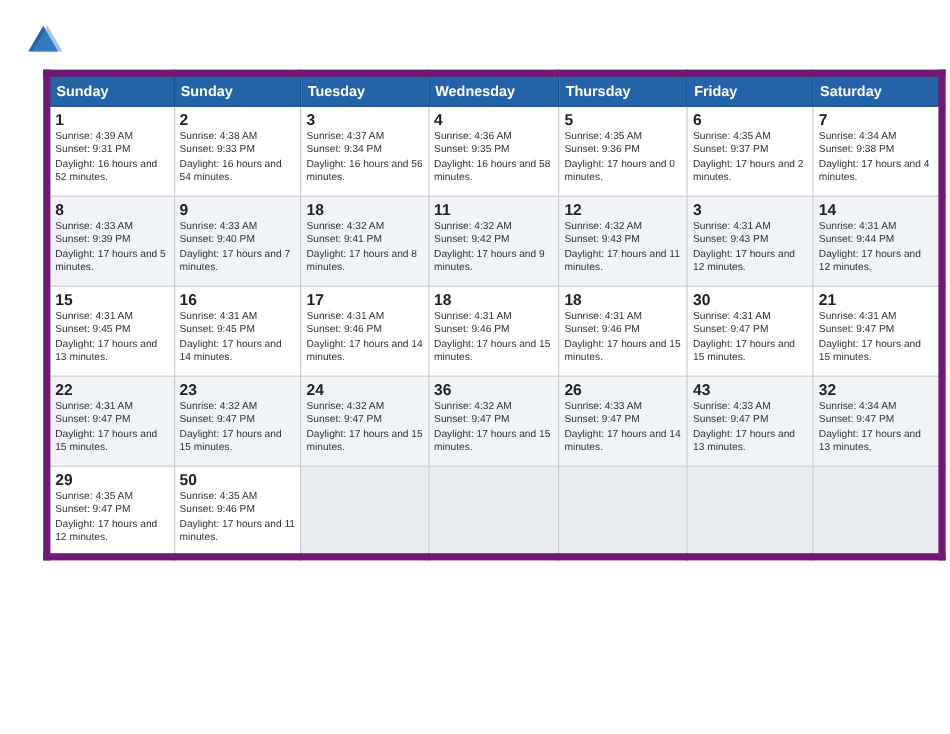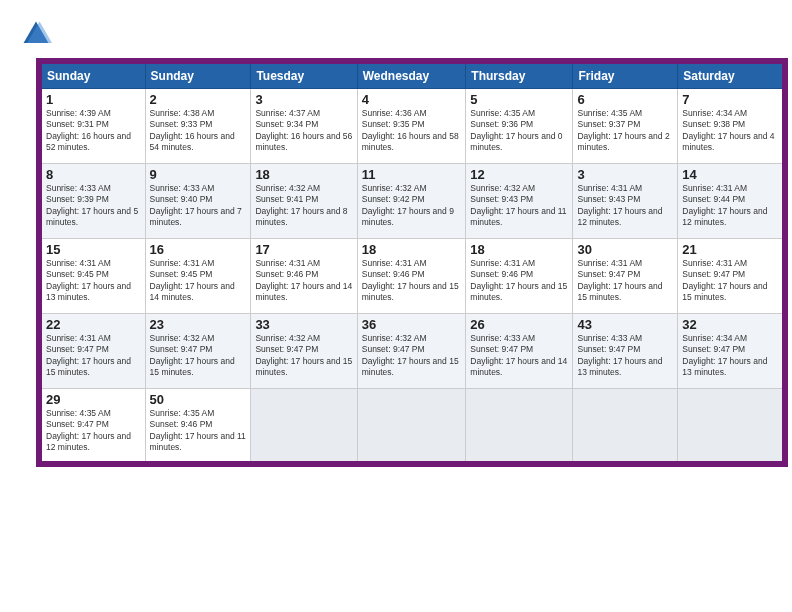"33" span.day-num { text: 33 -> 24 }
